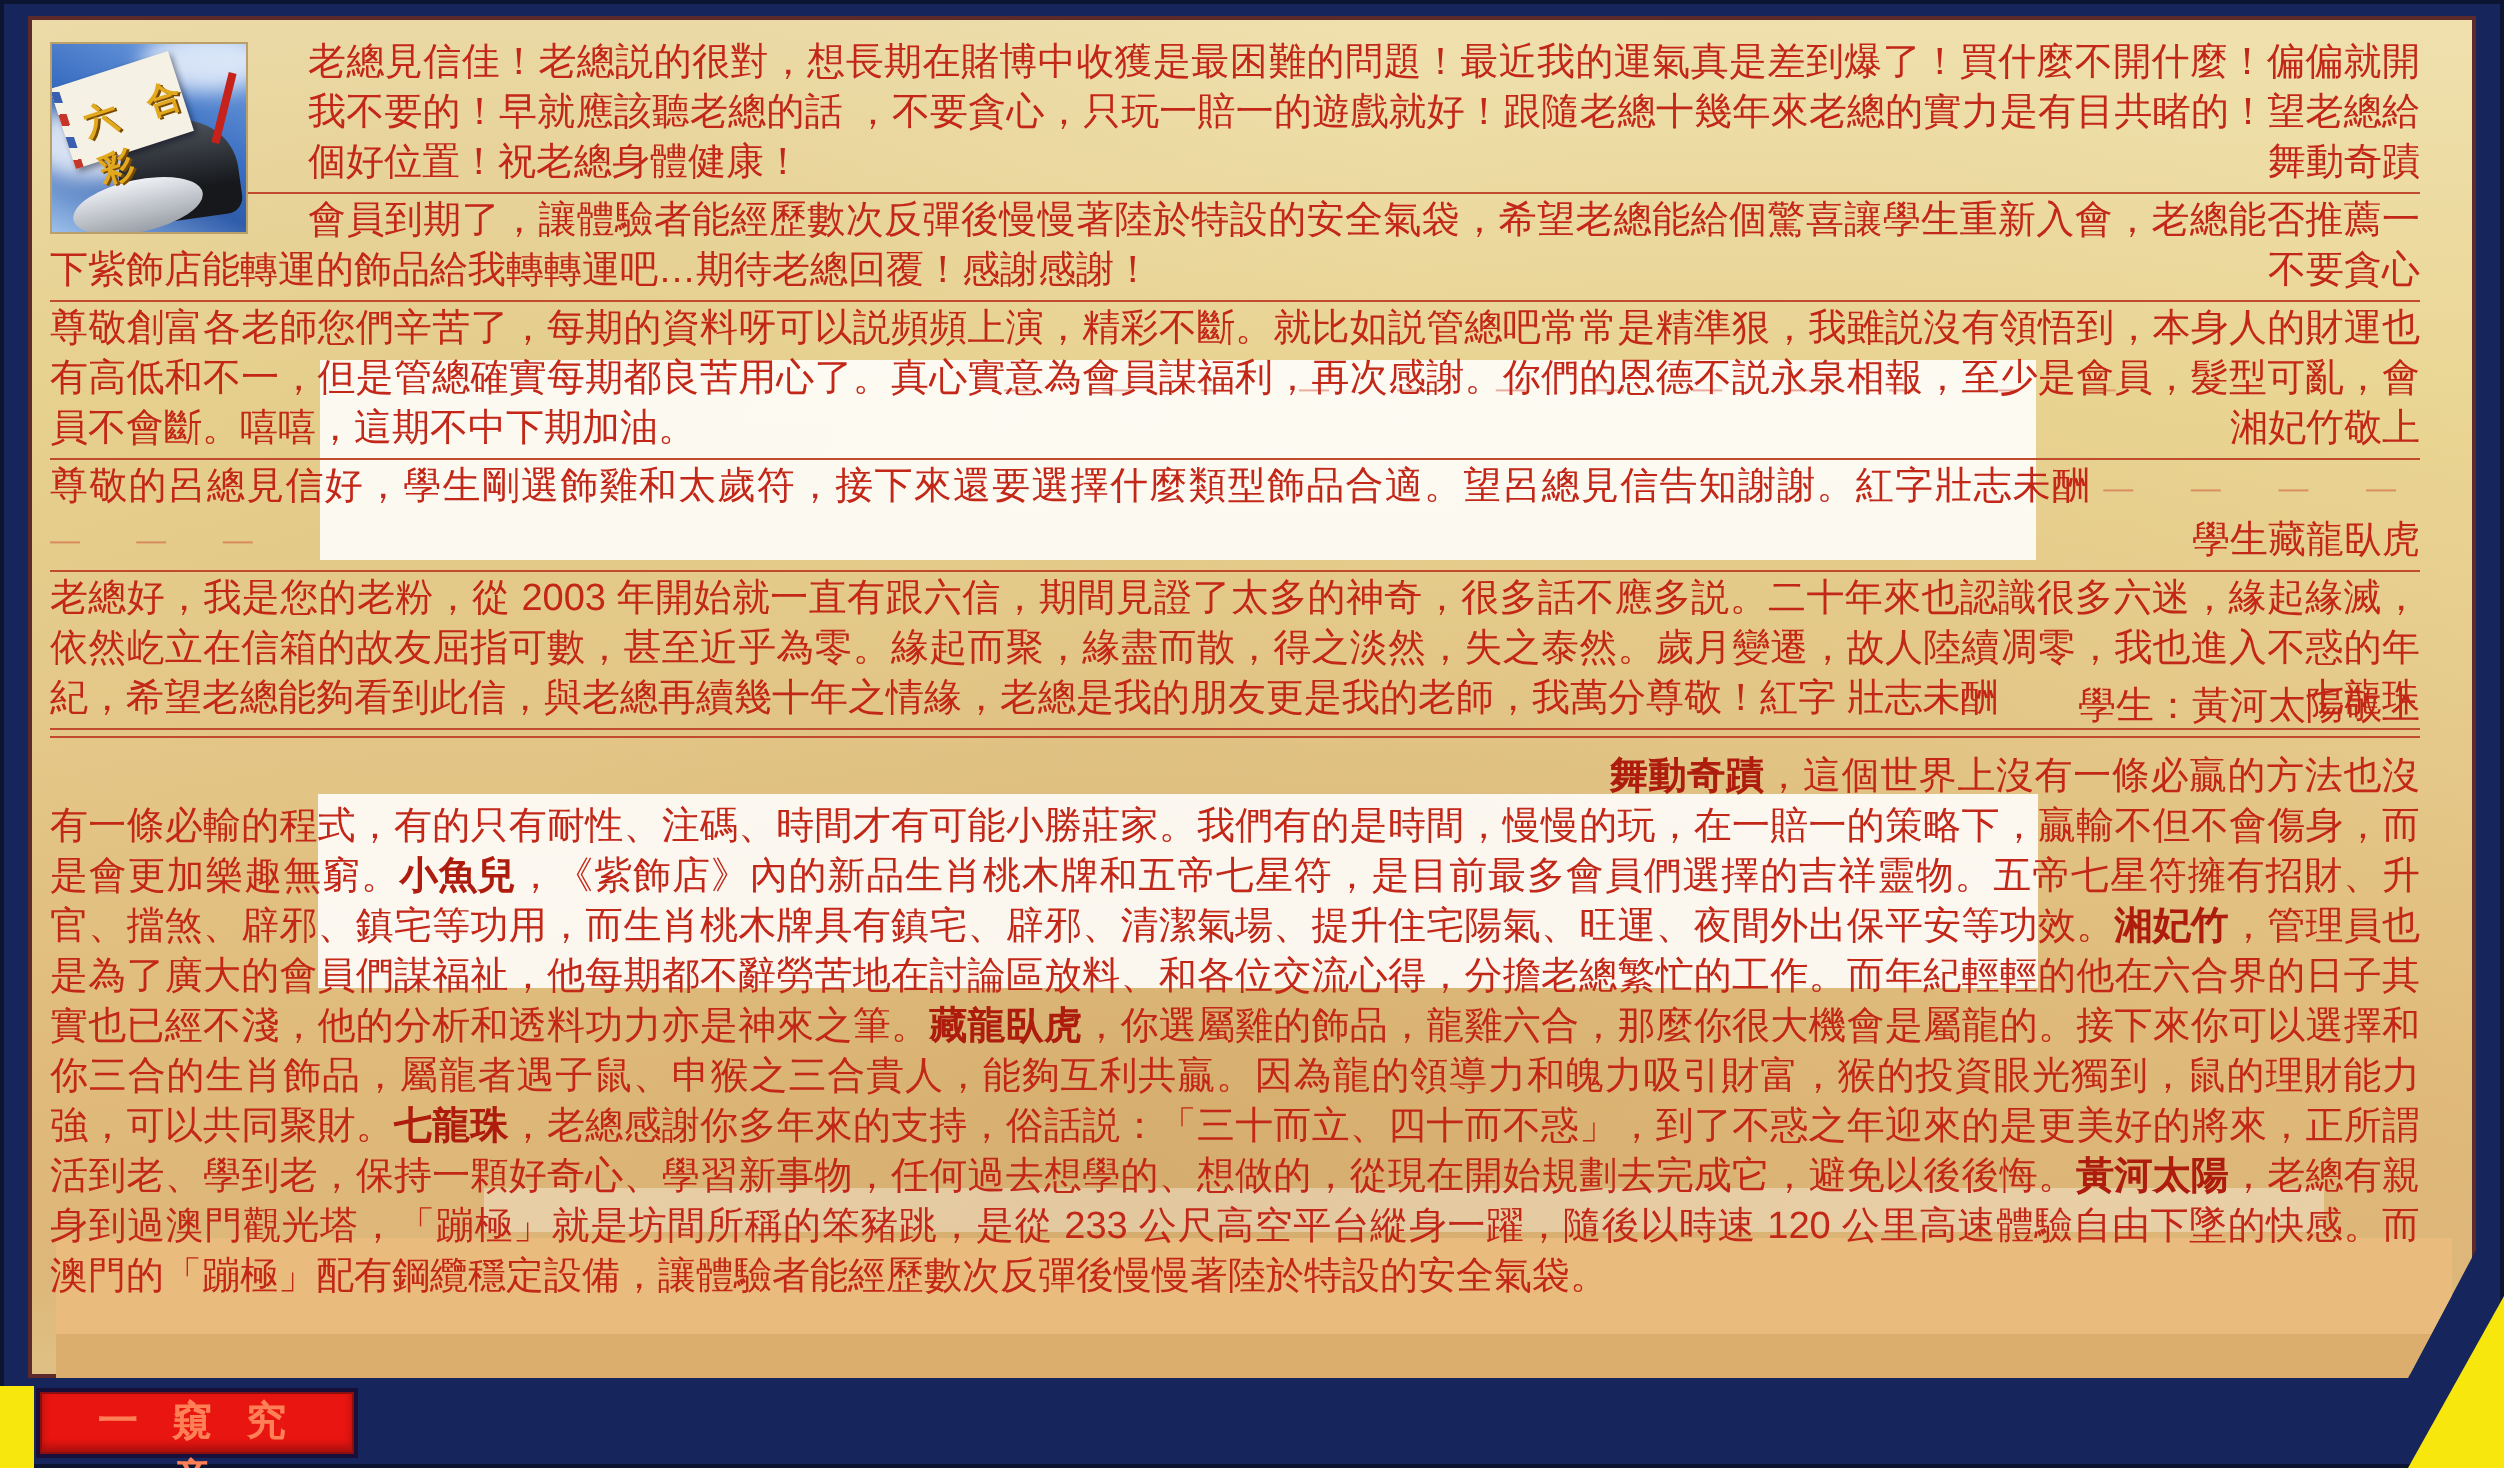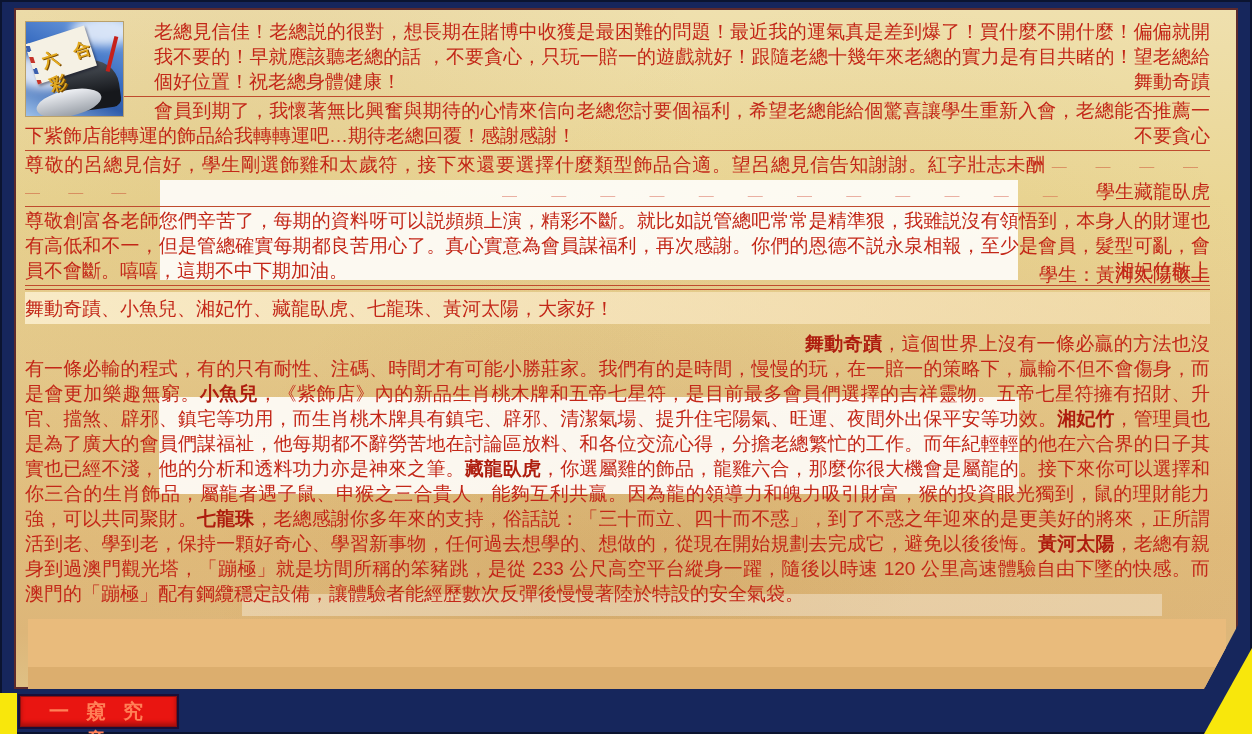"會員到期了，我懷著無比興奮與期待的心情來信向老總您討要個福利，希望老總能給個驚喜" span { text: 我懷著無比興奮與期待的心情來信向老總您討要個福利 -> 讓體驗者能經歷數次反彈後慢慢著陸於特設的安全氣袋 }
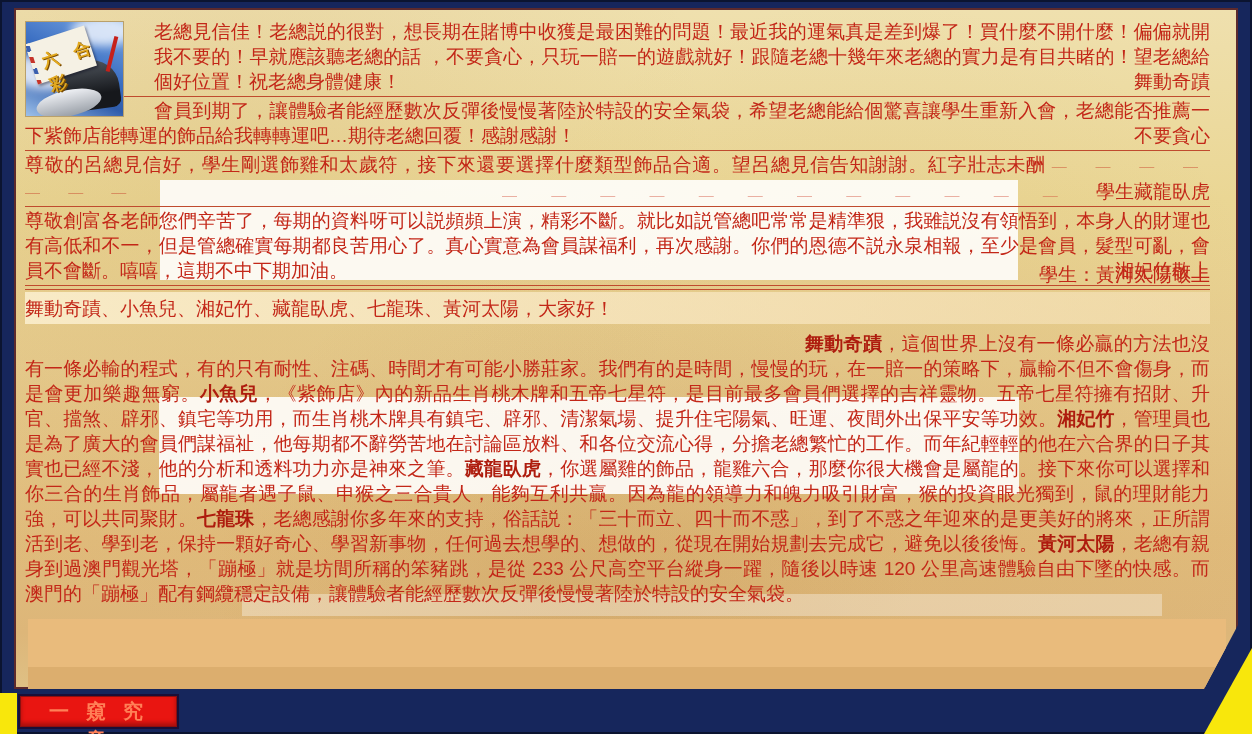"尊敬的呂總見信好，學生剛選飾雞和太歲符，接下來還要選擇什麼類型飾品合適。望呂總見" div.letter { order: before "尊敬創富各老師您們辛苦了，每期的資料呀可以説頻頻上演，精彩不斷。就比如説管總吧常" -> after "尊敬創富各老師您們辛苦了，每期的資料呀可以説頻頻上演，精彩不斷。就比如説管總吧常" }
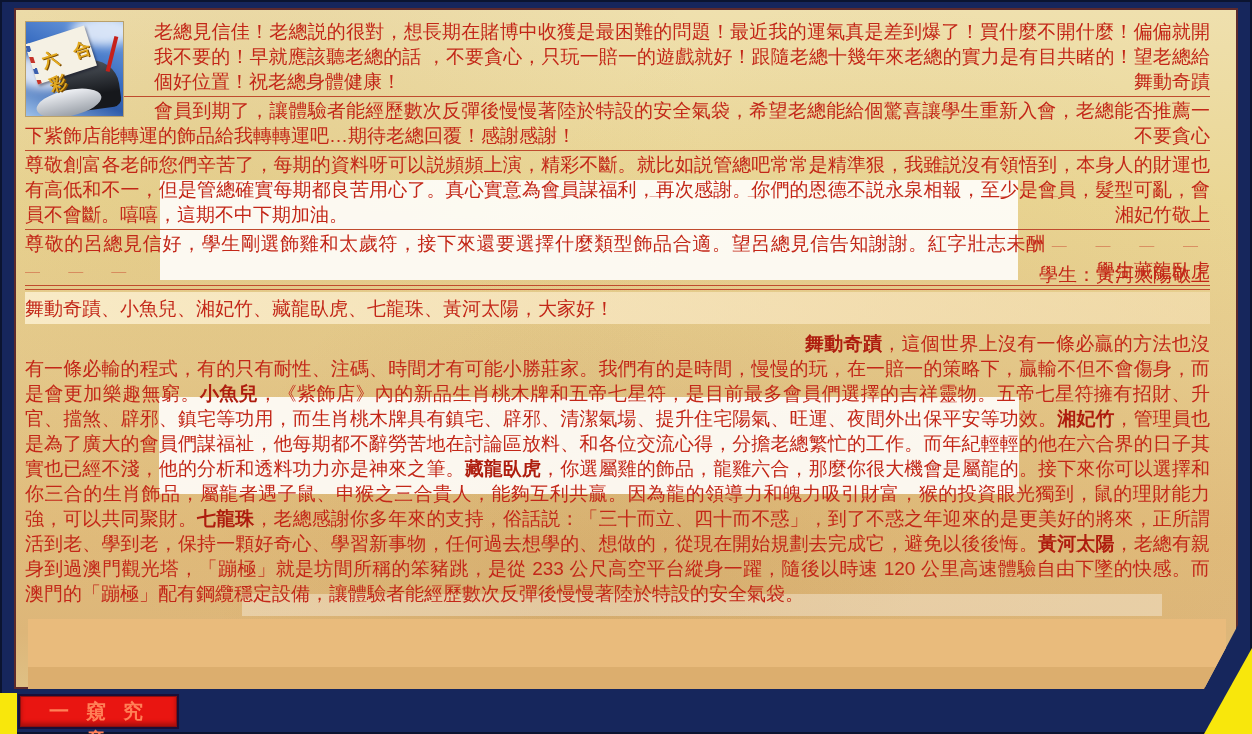"老總好，我是您的老粉，從 2003" div.letter { html: none -> <div> <span>老總好，我是您的老粉，從 2003 年開始就一直有跟六信，期間見證了太多的神奇，很多話不應多説。二十年來也認識很多六迷，緣起緣滅，依然屹立在信箱的故友屈指可數，甚至近乎為零。緣起而聚，緣盡而散，得之淡然，失之泰然。歲月變遷，故人陸續凋零，我也進入不惑的年紀，希望老總能夠看到此信，與老總再續幾十年之情緣，老總是我的朋友更是我的老師，我萬分尊敬！紅字 壯志未酬</span> <span>七龍珠</span> </div> }
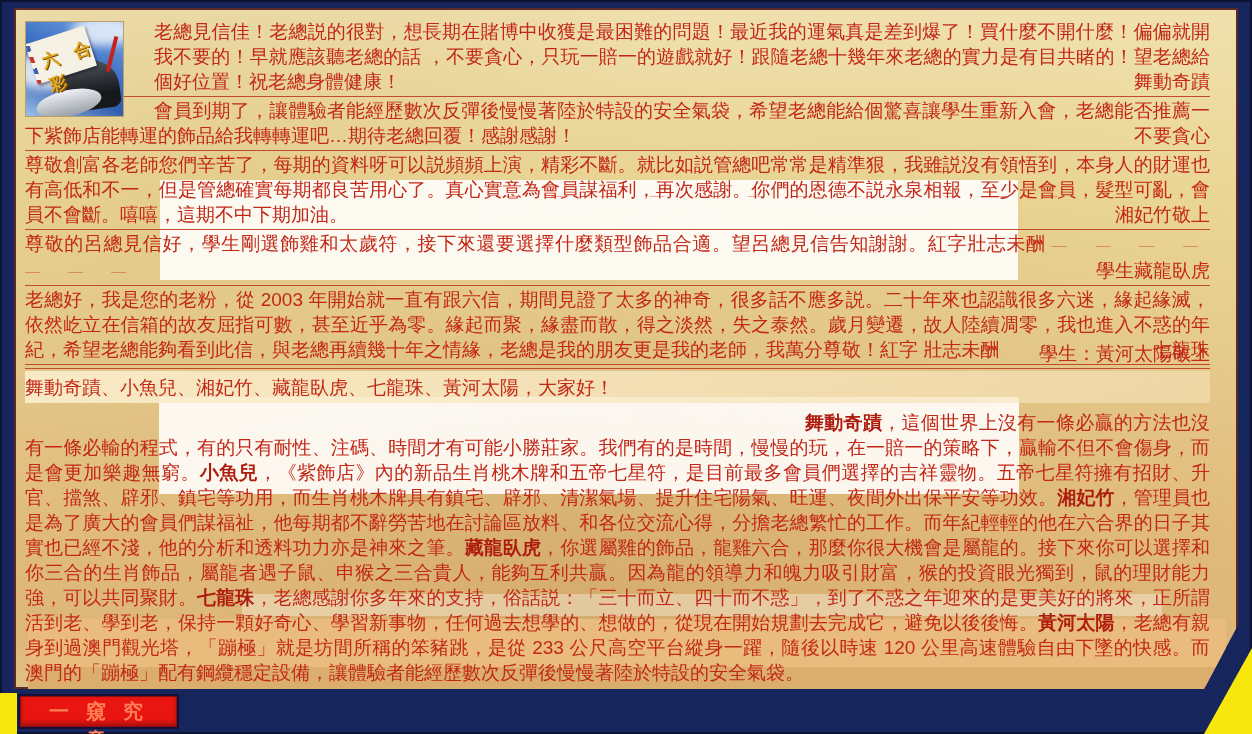"舞動奇蹟、小魚兒、湘妃竹、藏龍臥虎、七龍珠、黃河太陽，大家好！" div.greeting { html: <div>舞動奇蹟、小魚兒、湘妃竹、藏龍臥虎、七龍珠、黃河太陽，大家好！</div> -> none }
